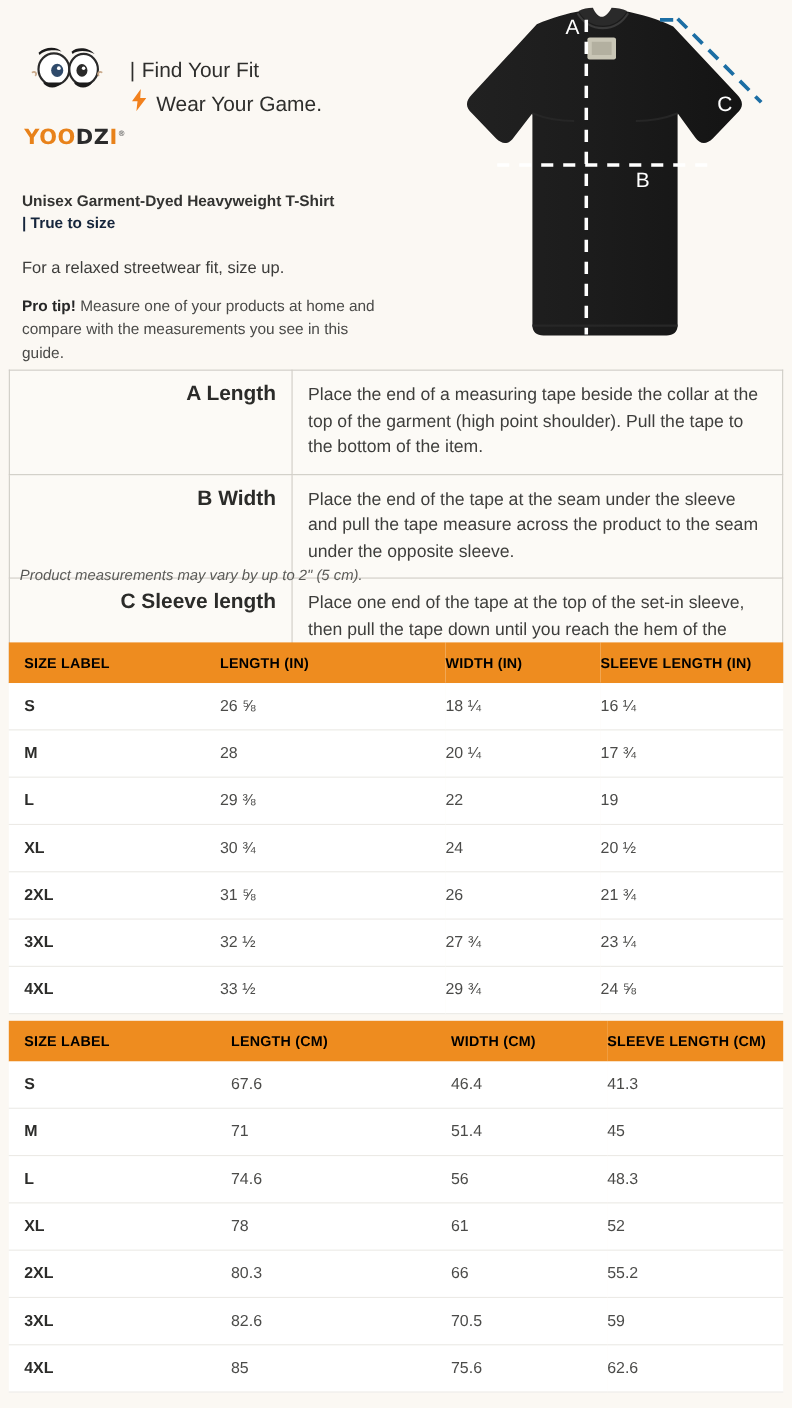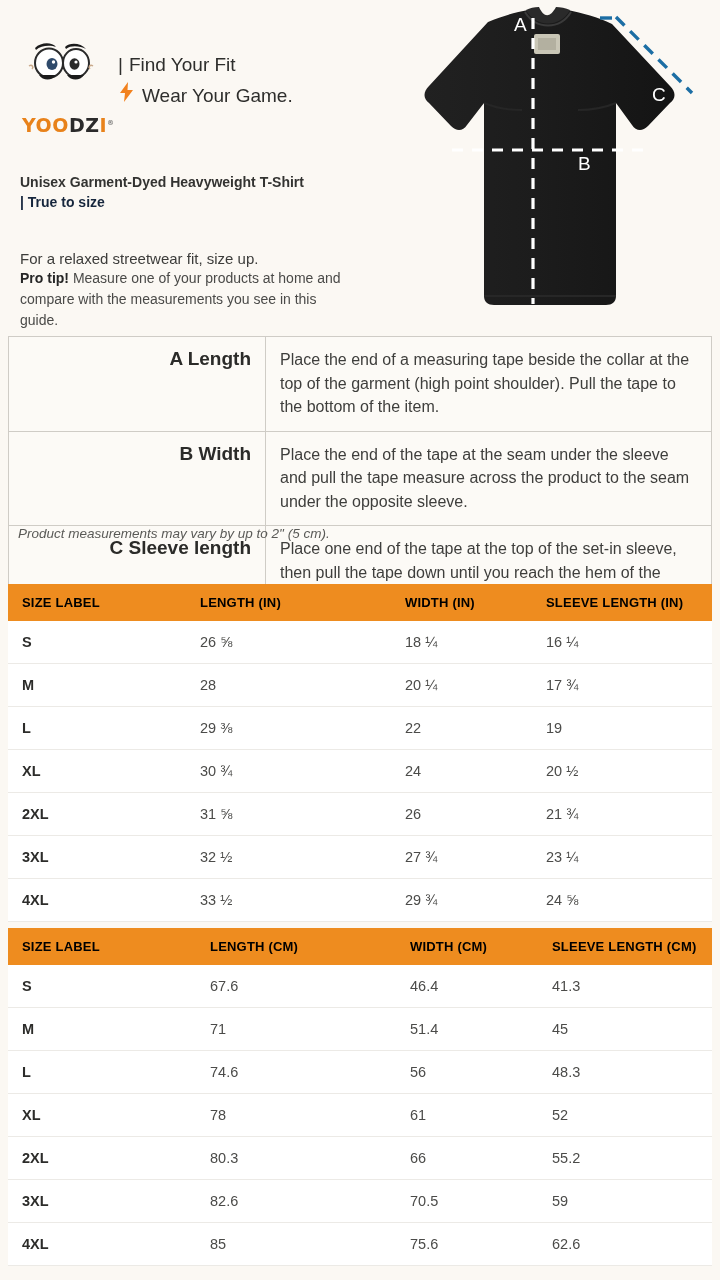"For a relaxed streetwear fit," .fit-note { top: 248px -> 233px }
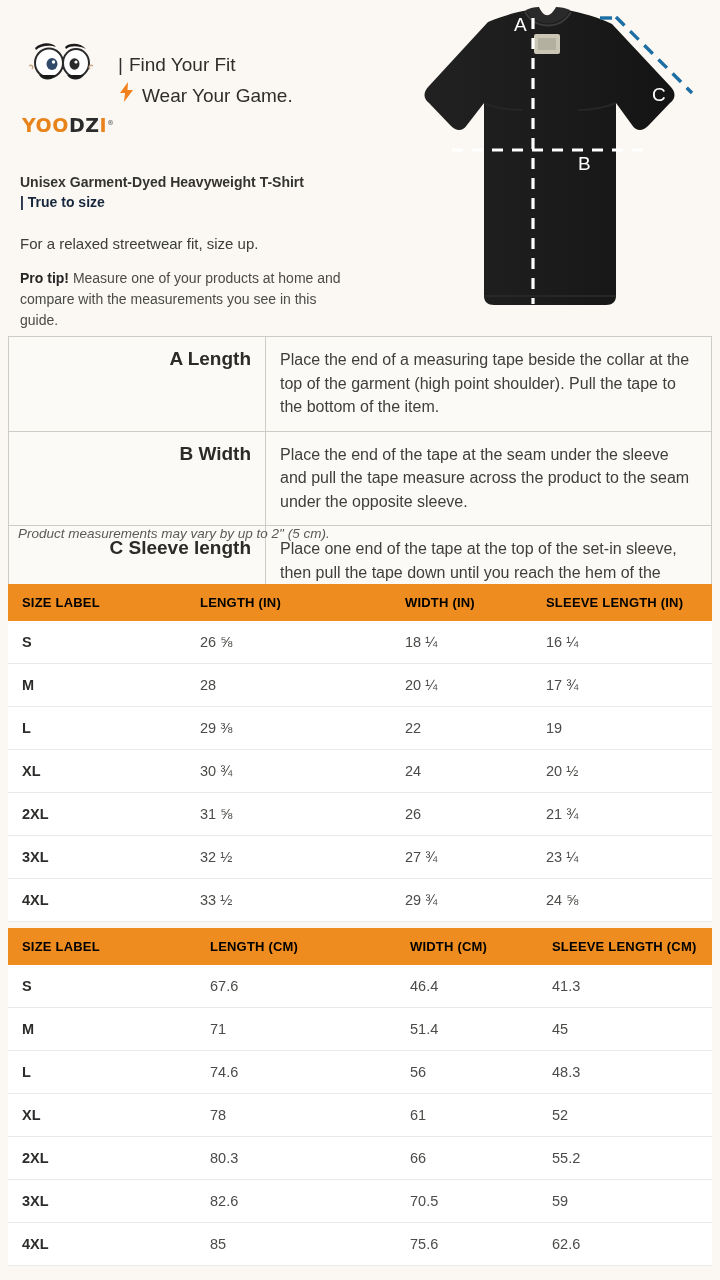"Product measurements may vary by" .disclaimer { top: 526px -> 515px }
